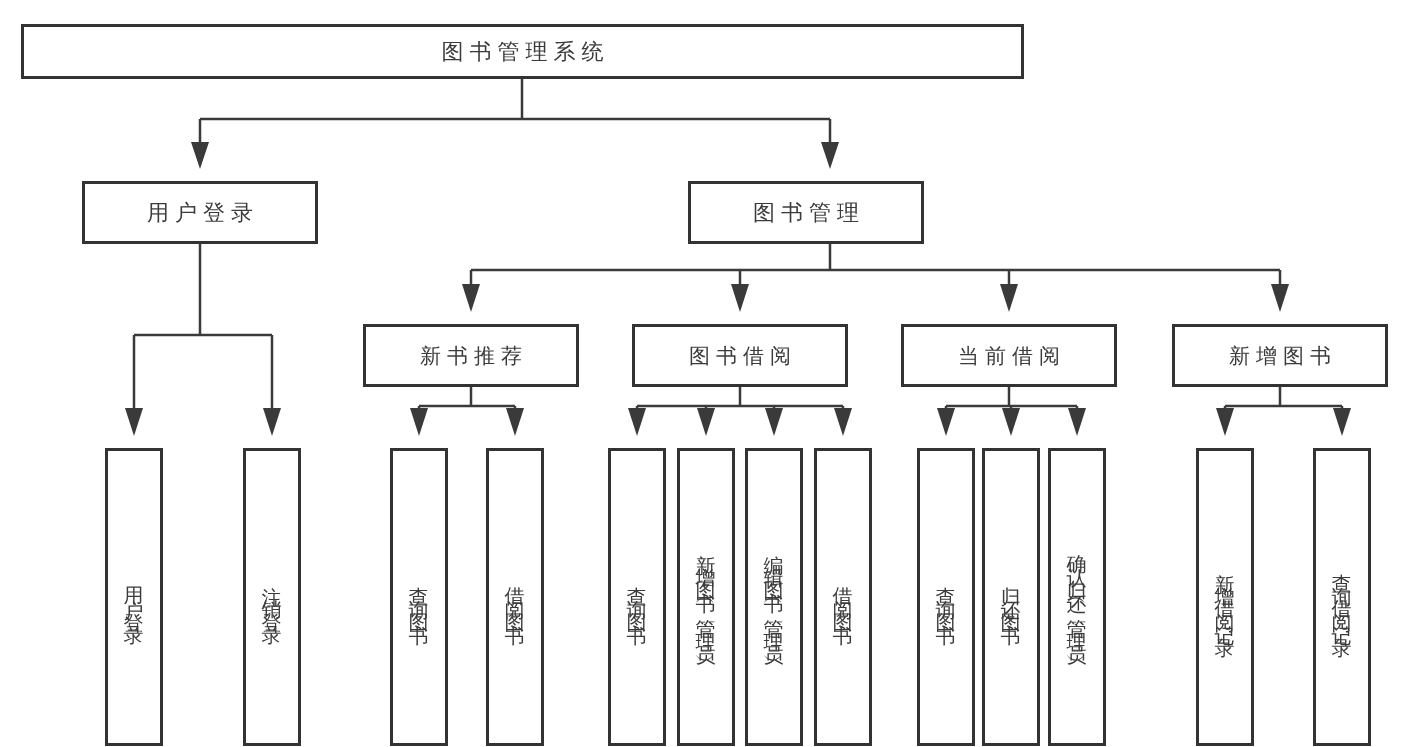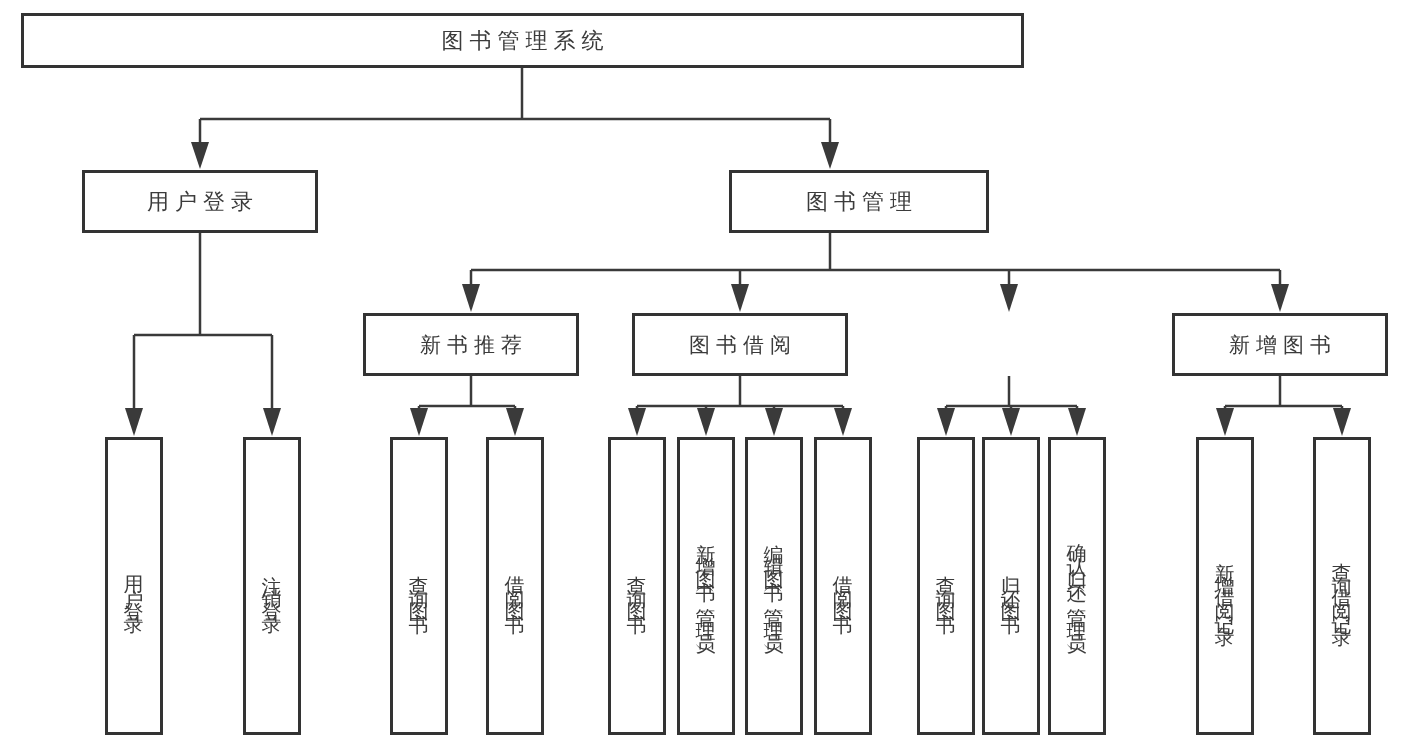"图书管理系统" .node { margin-top: none -> 11px }
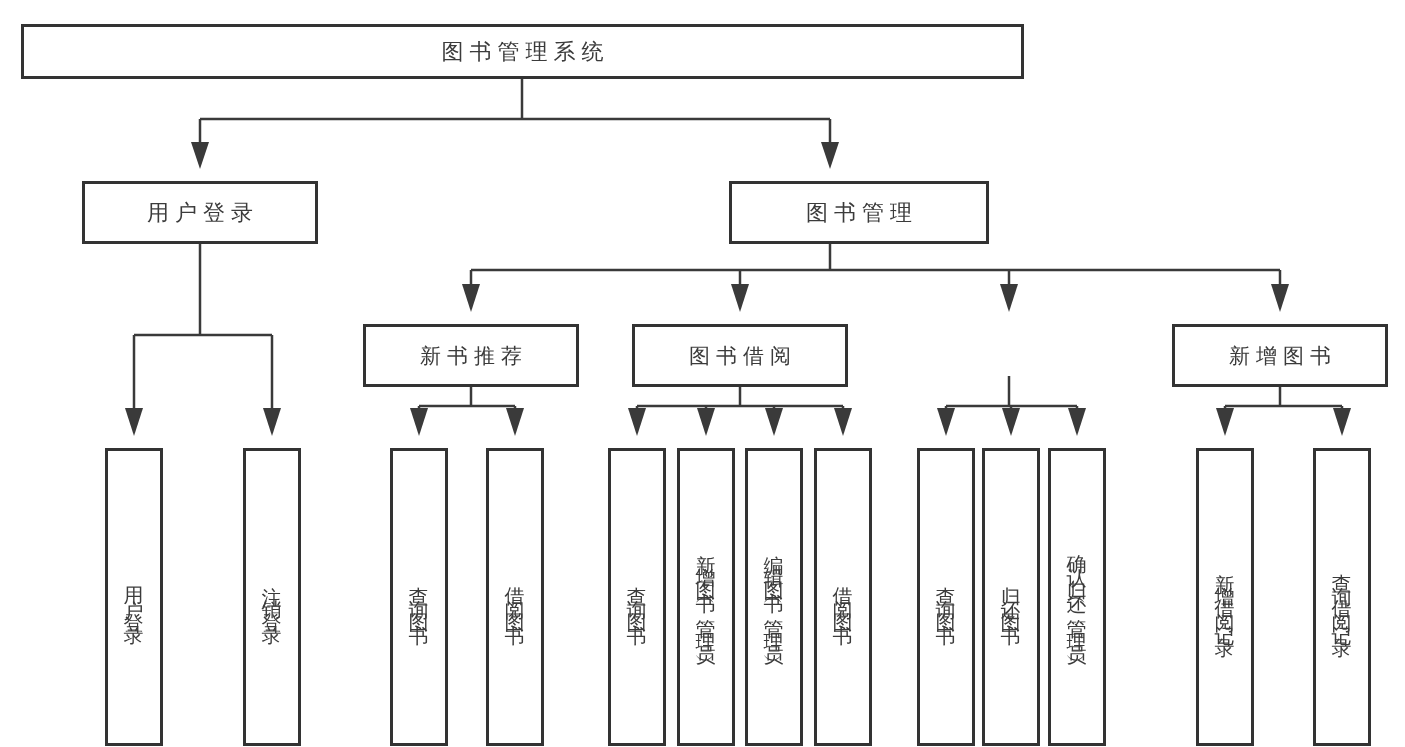"图书管理" div.node { left: 729px -> 688px; width: 260px -> 236px }
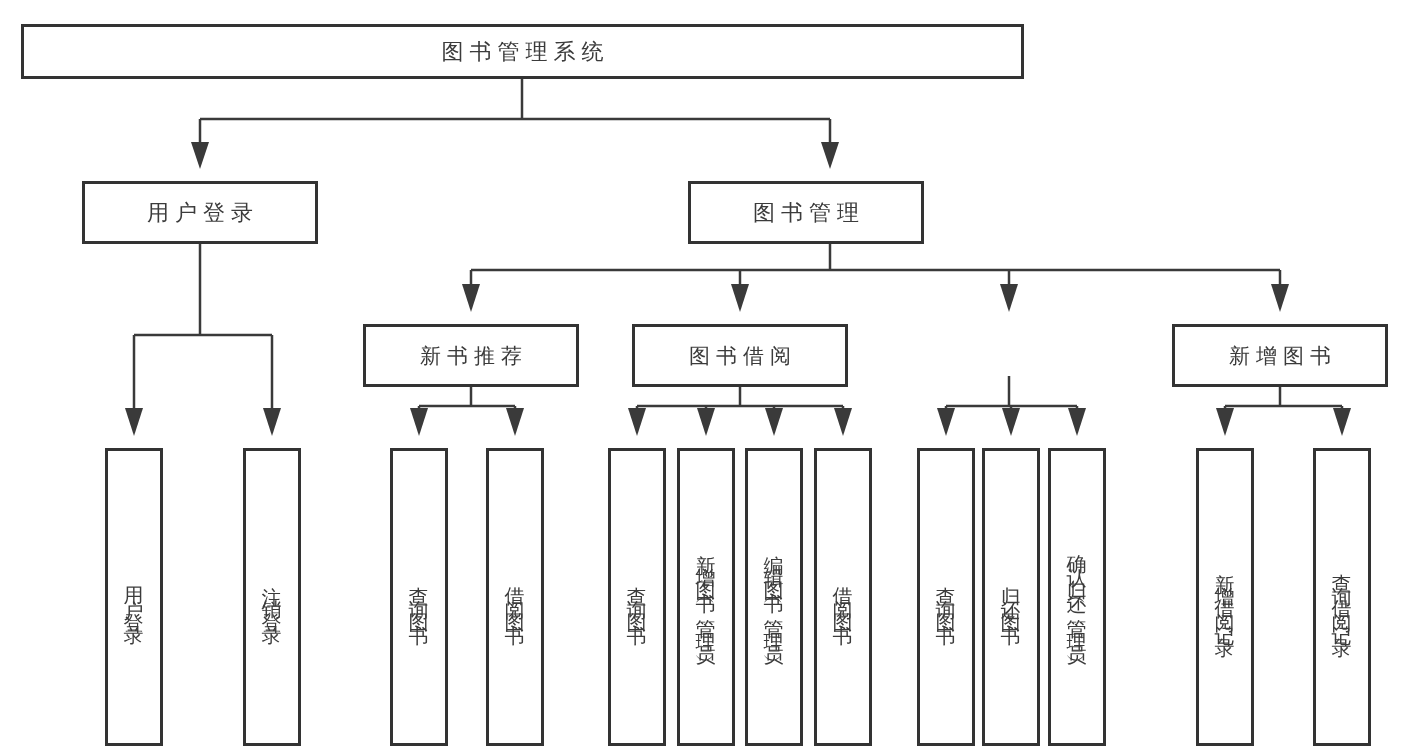"当前借阅" div.node { html: none -> <div> <span>当前借阅</span> </div> }
